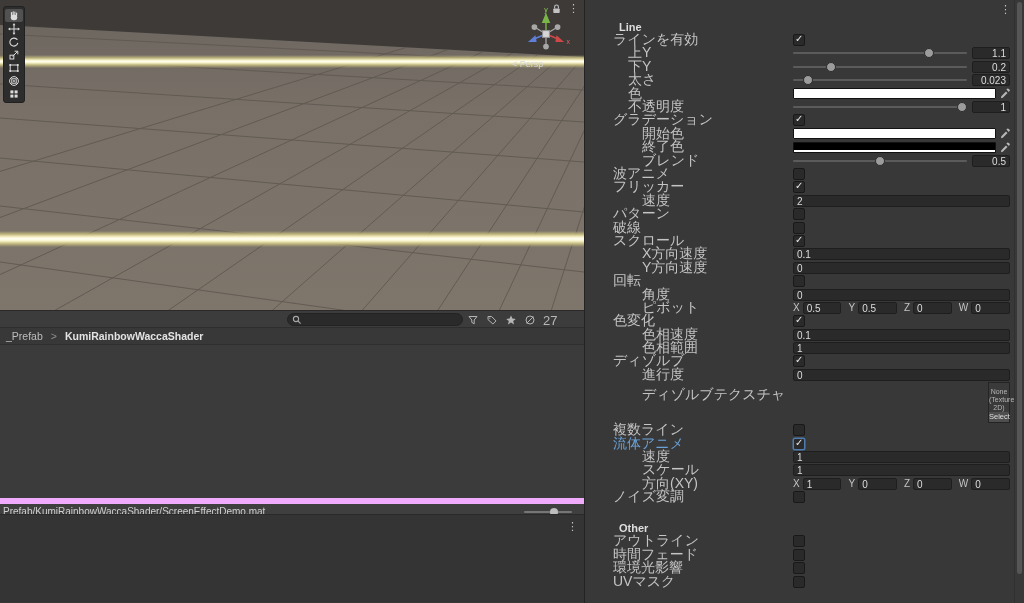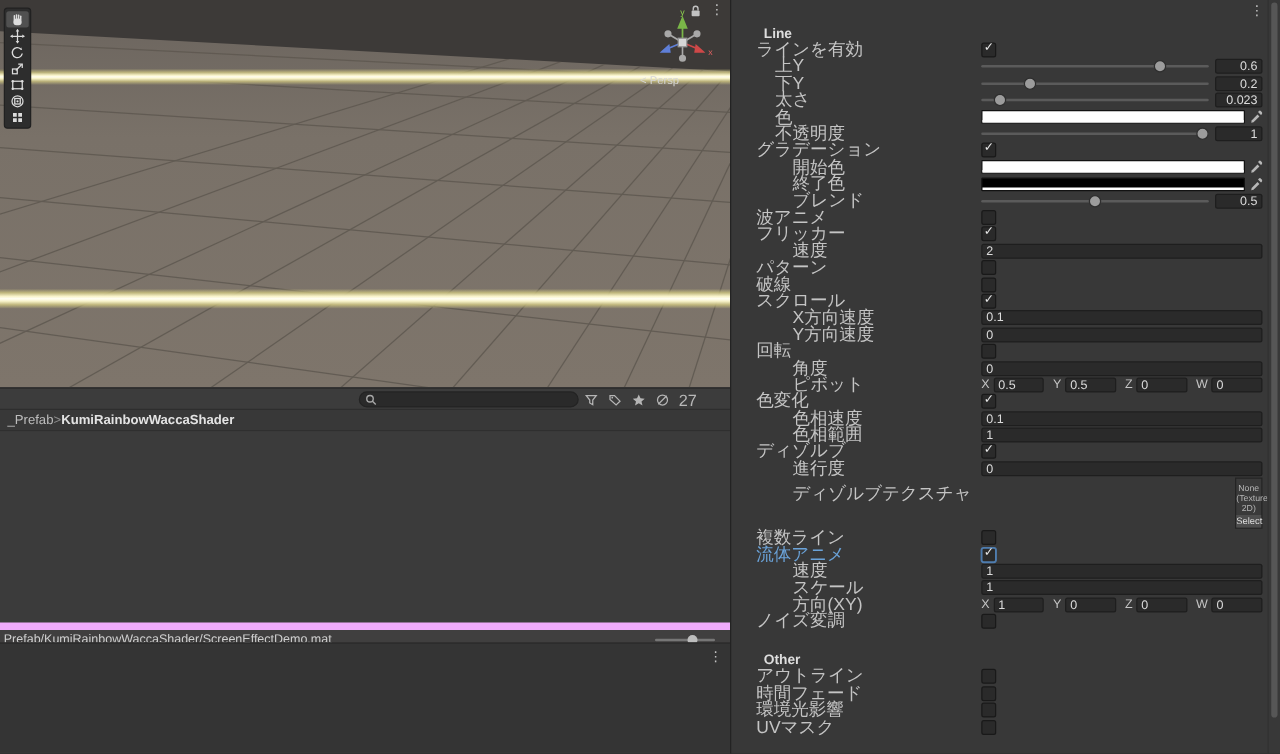"Line" #insp-rows { left: 4px -> 12px }
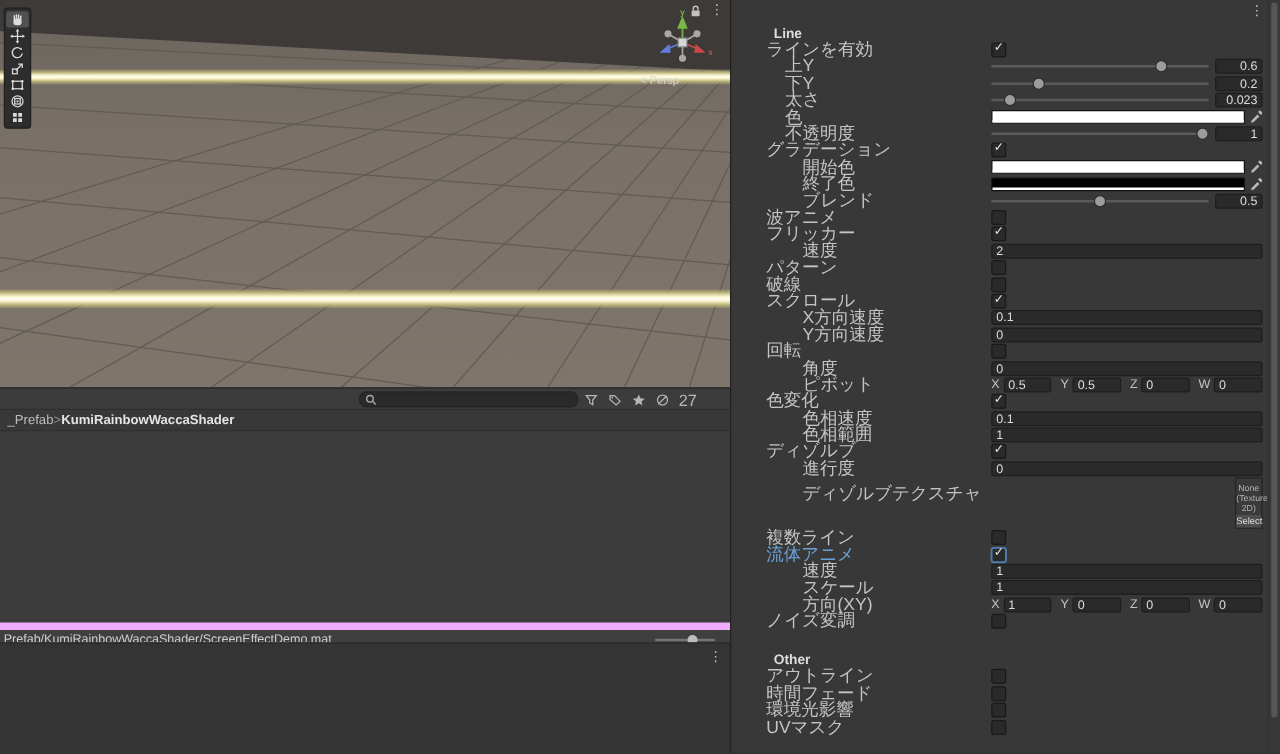"0.6" div.numfield { text: 0.6 -> 1.1 }
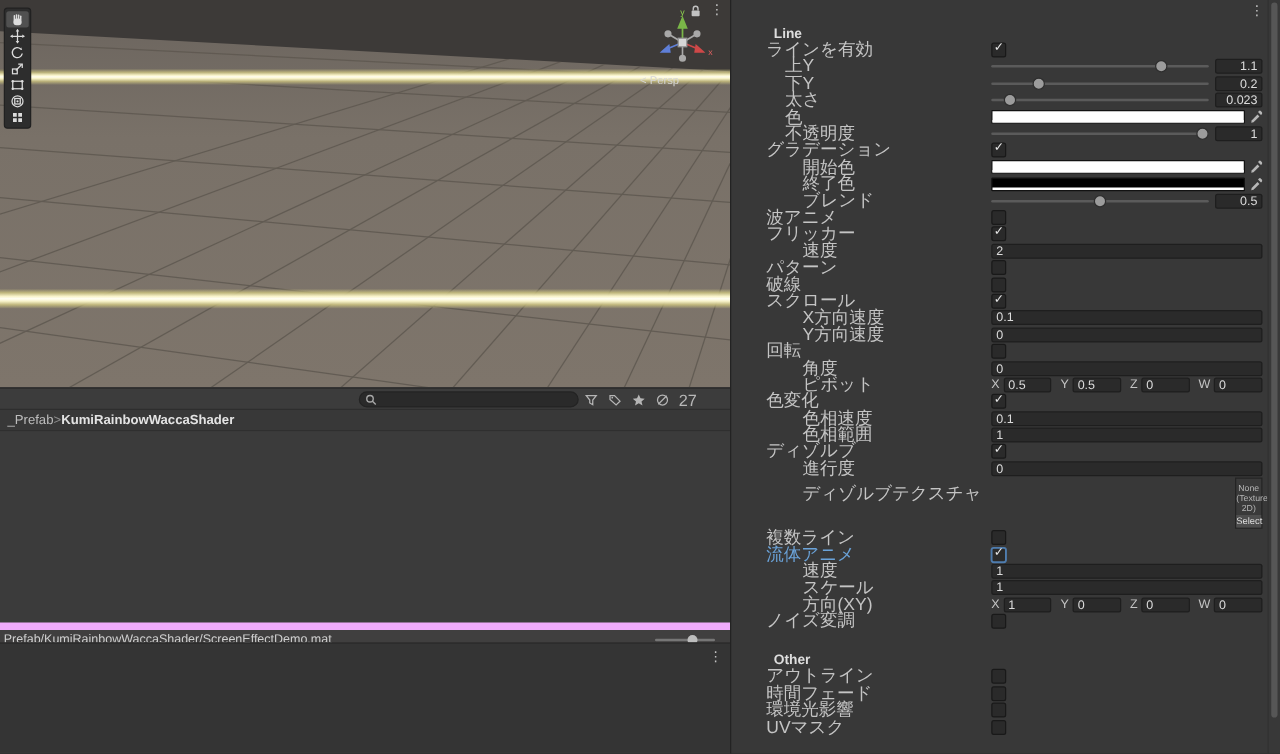"_Prefab" .breadcrumb { gap: 0 -> 8px }
